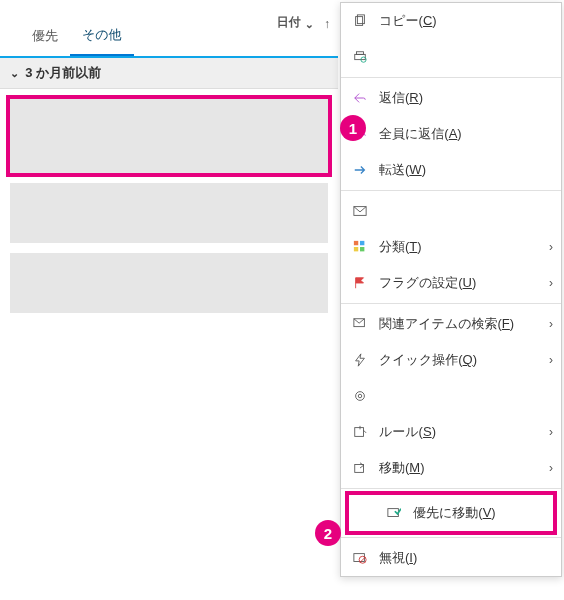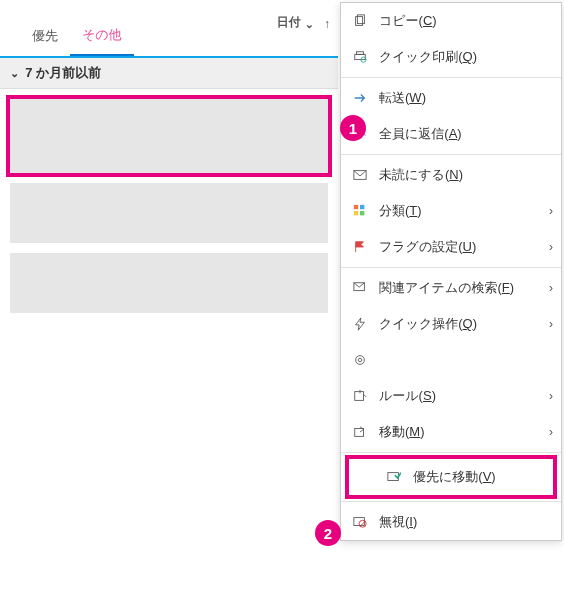"その他" .tab.active { color: #ec4899 -> #0c4a6e }
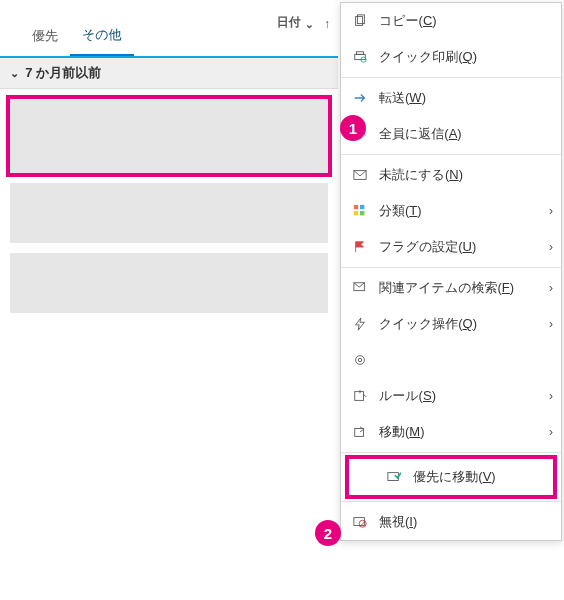"クイック印刷(Q)" span.menu-label { html: <span>クイック印刷(<u>Q</u>)</span> -> none }
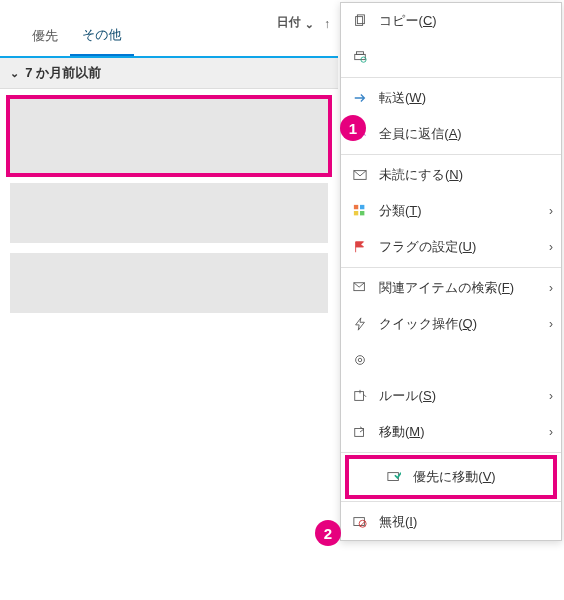"7 か月前以前" span { text: 7 -> 3 }
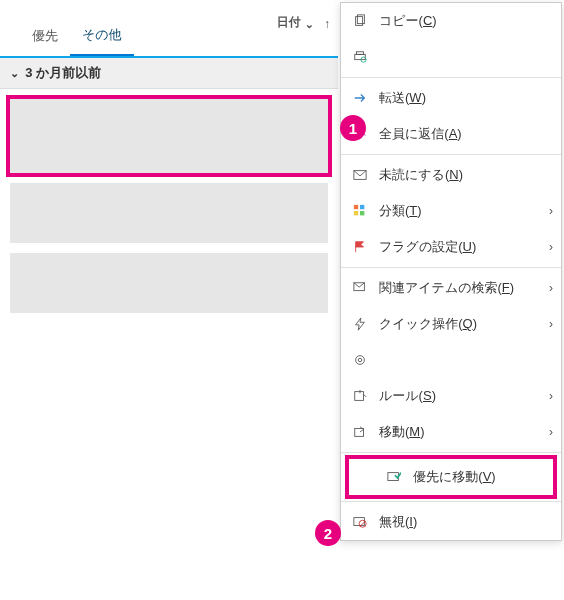"返信(R)" div.menu-item { html: none -> <div> <span> <svg> <path></path> </svg> </span> <span>返信(<u>R</u>)</span> </div> }
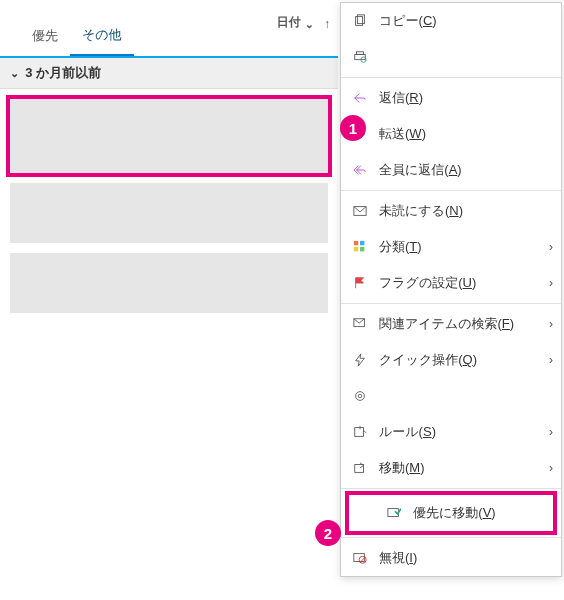"転送(W)" div.menu-item { order: before "全員に返信(A)" -> after "全員に返信(A)" }
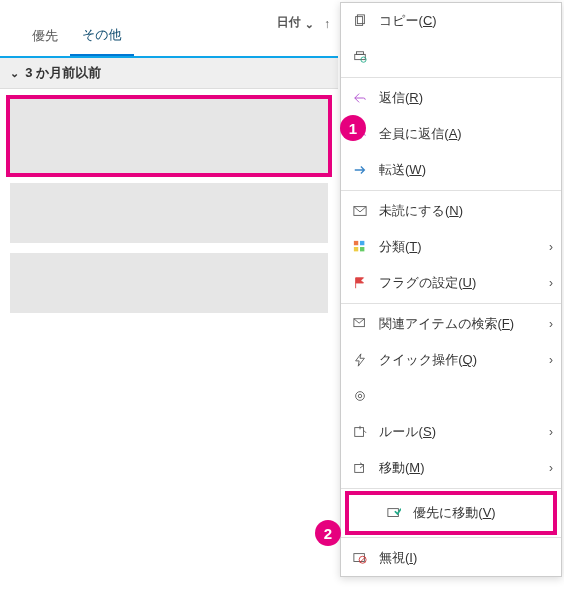"未読にする(N)" span.menu-label { html: <span>未読にする(<u>N</u>)</span> -> none }
